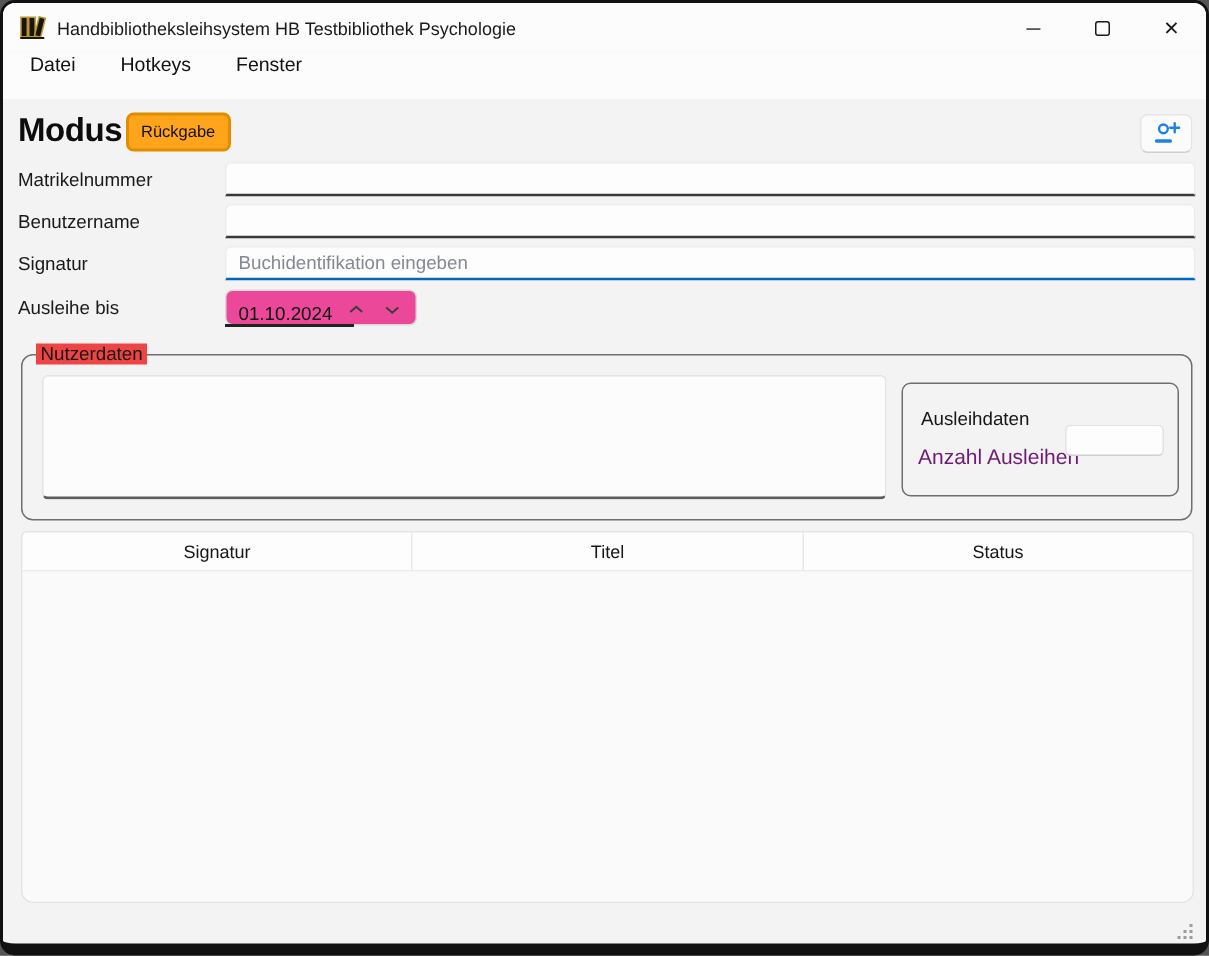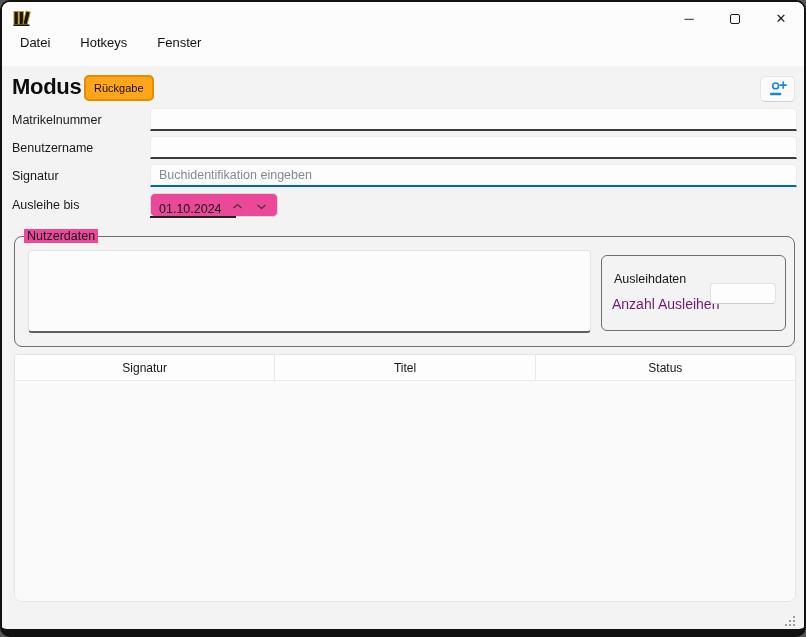"Handbibliotheksleihsystem HB" span.title-text { html: none -> <span>Handbibliotheksleihsystem HB Testbibliothek Psychologie</span> }
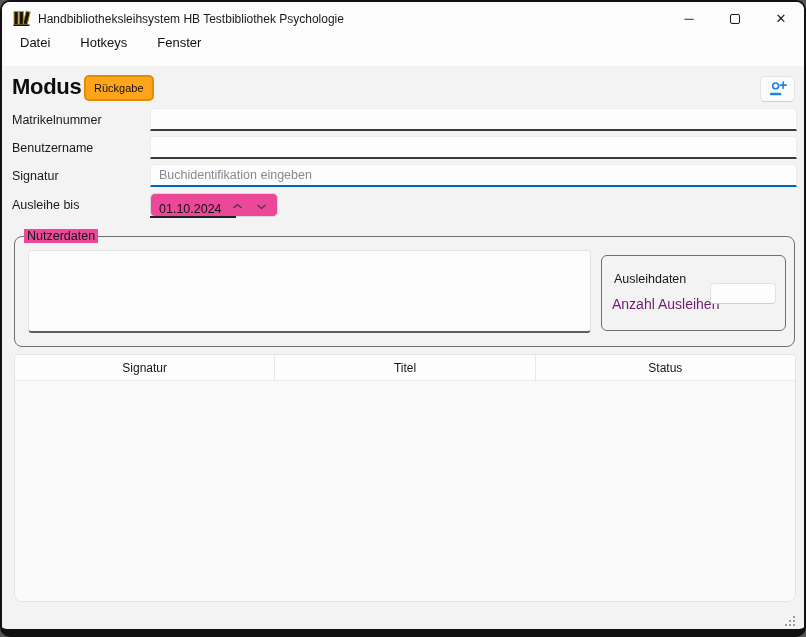"Nutzerdaten" .groupbox > .legend { background: #ec4899 -> #ef4444 }
